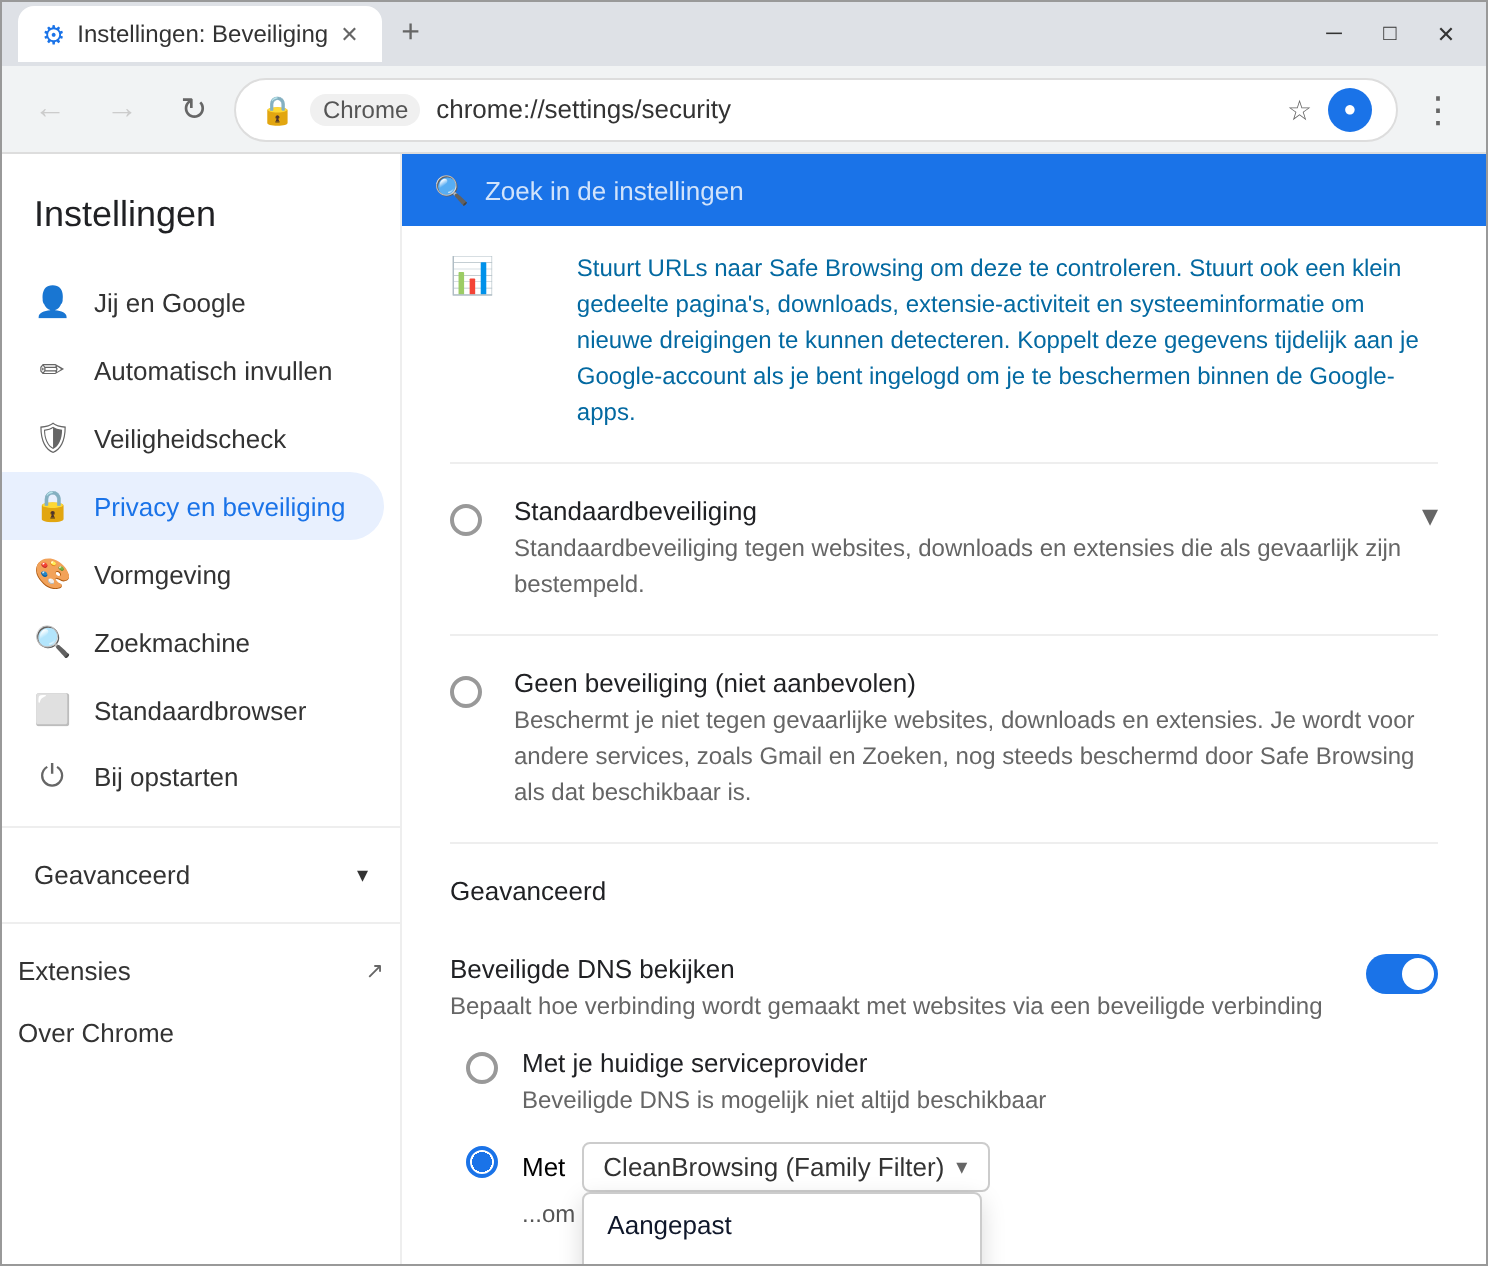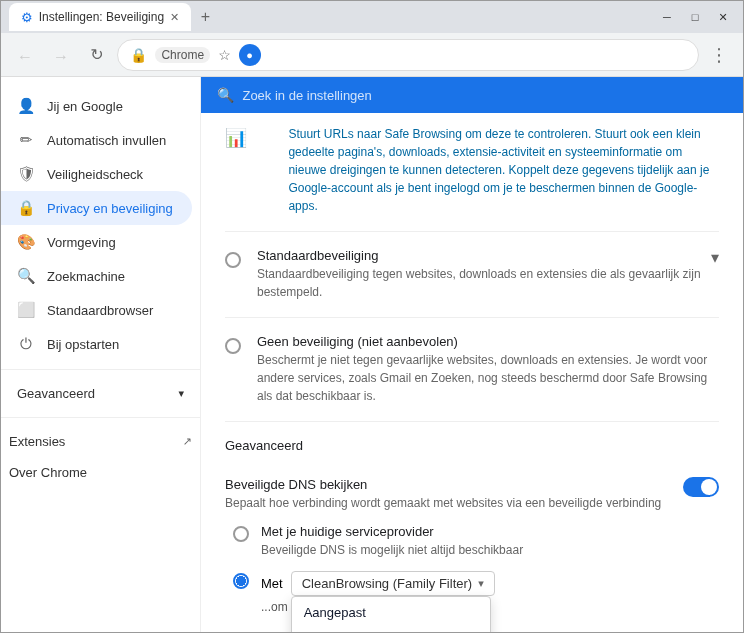"chrome://settings/security" span.url-text { html: none -> <span>chrome://settings/security</span> }
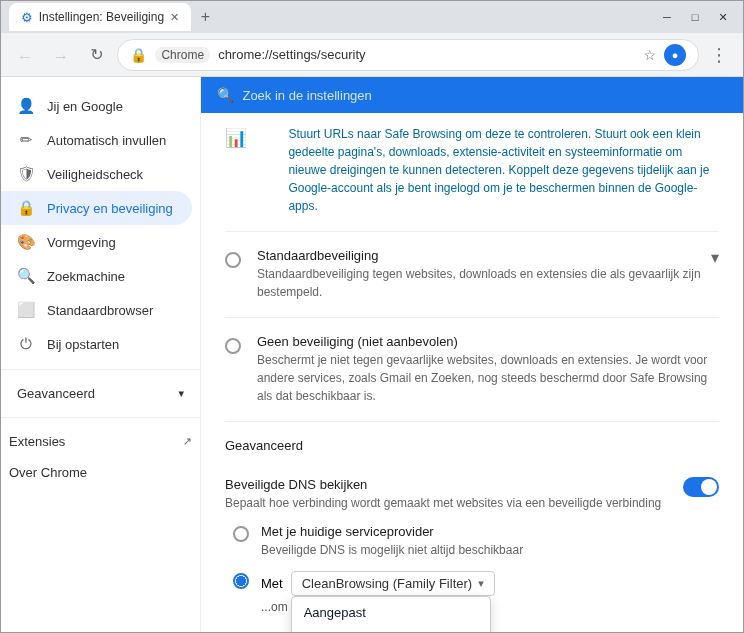"Instellingen" div.sidebar-title { html: none -> <div>Instellingen</div> }
